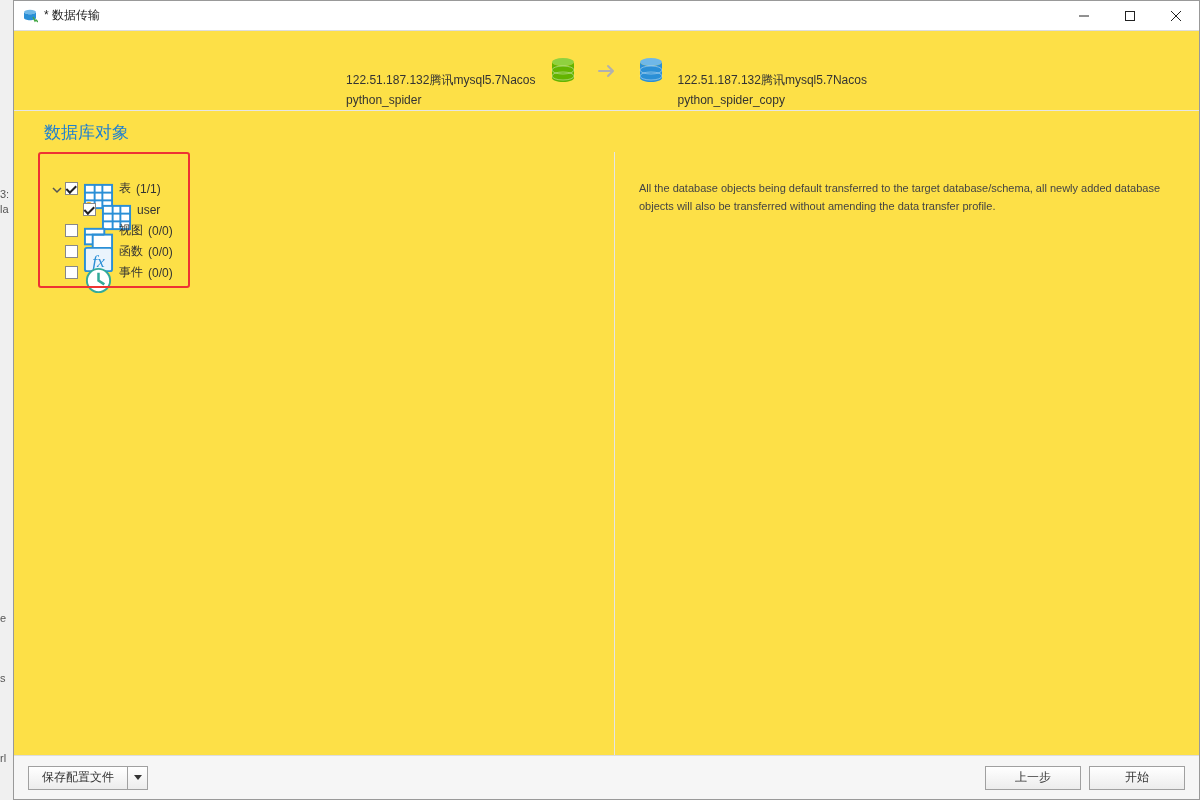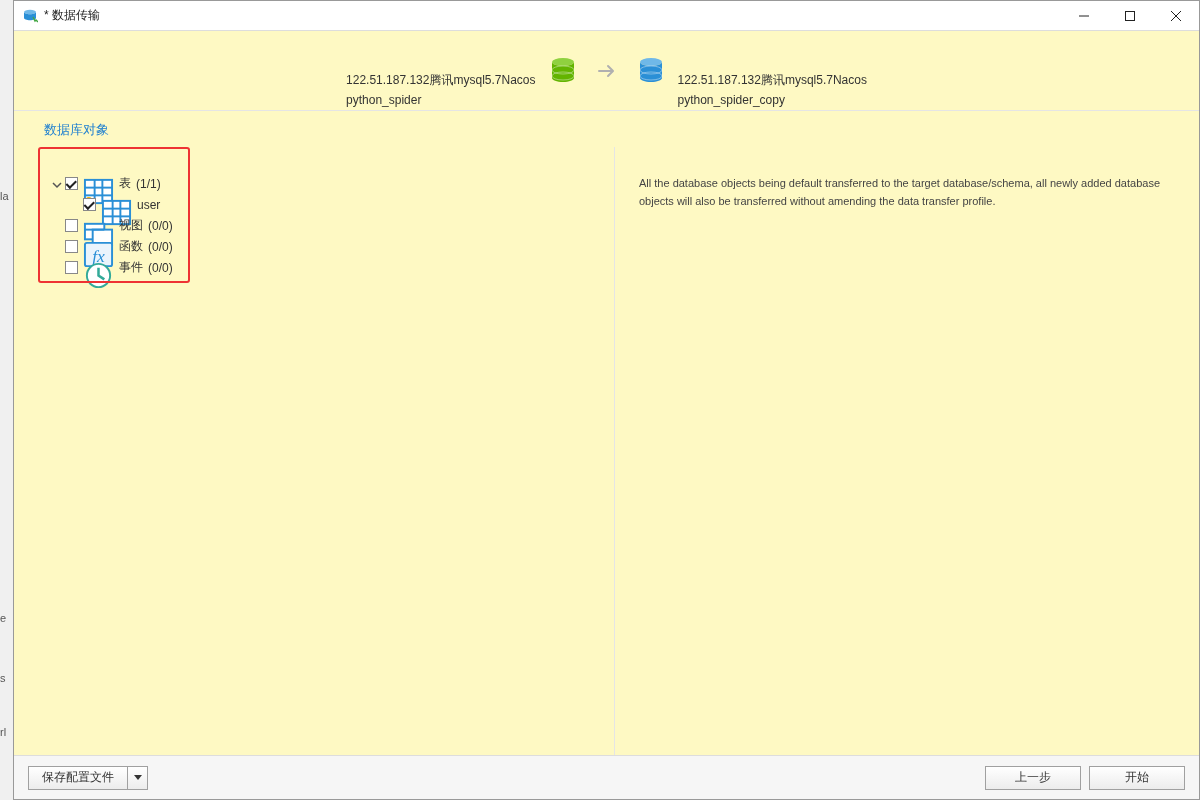"* 数据传输" .window { background: #fef9c3 -> #fde047 }
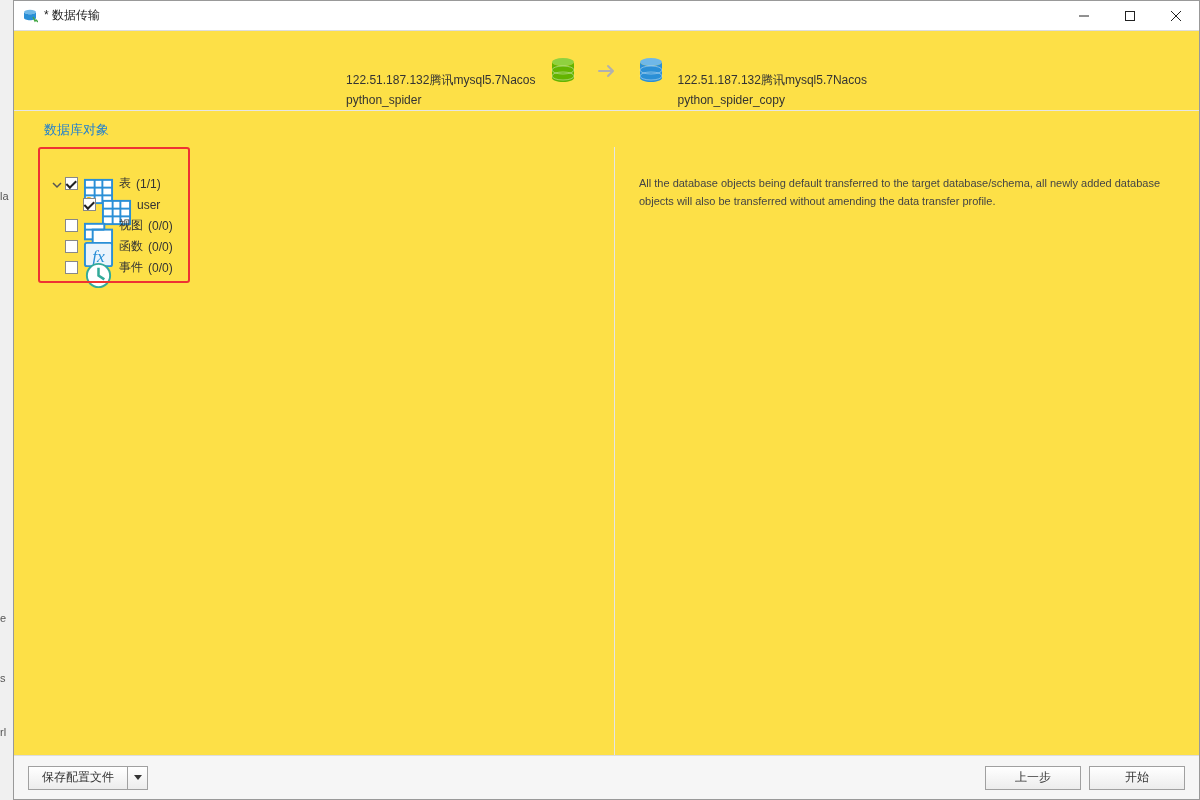"数据库对象" .section-title { font-size: 13px -> 17px }
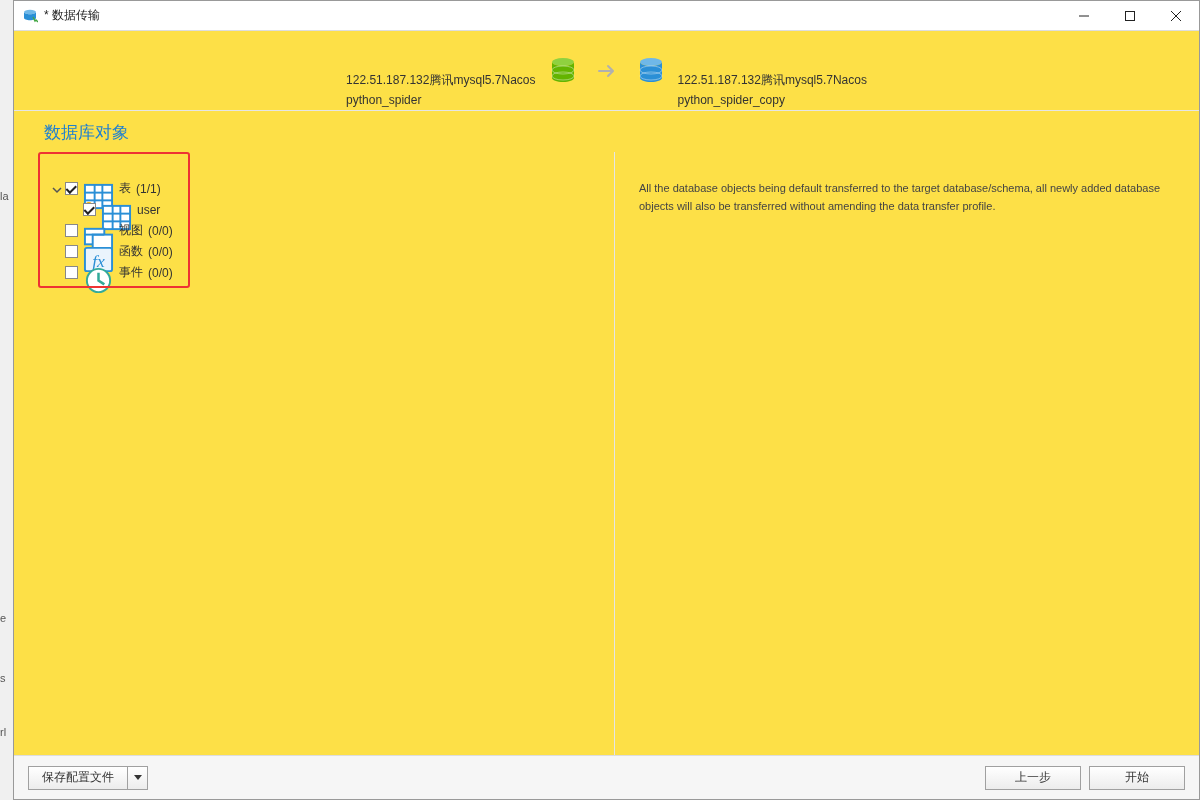"la" div.edge-frag { top: 190px -> 203px }
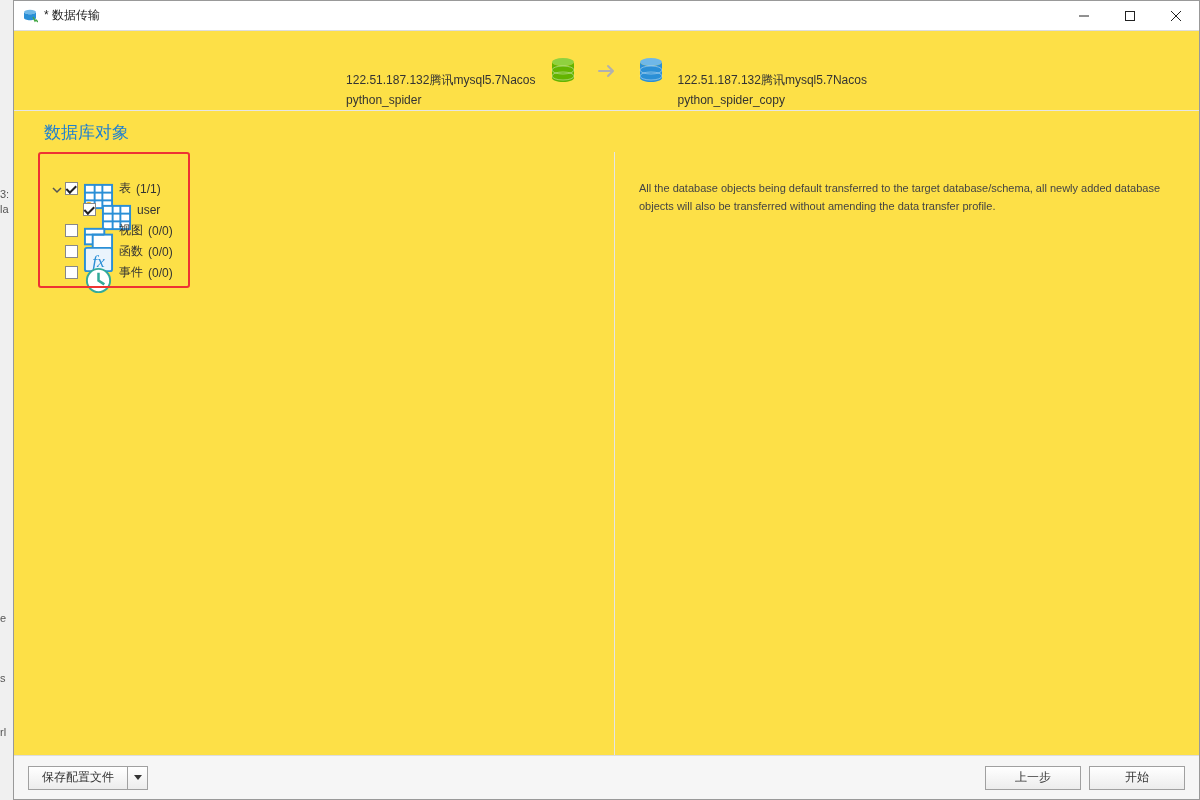"rl" div.edge-frag { top: 726px -> 752px }
